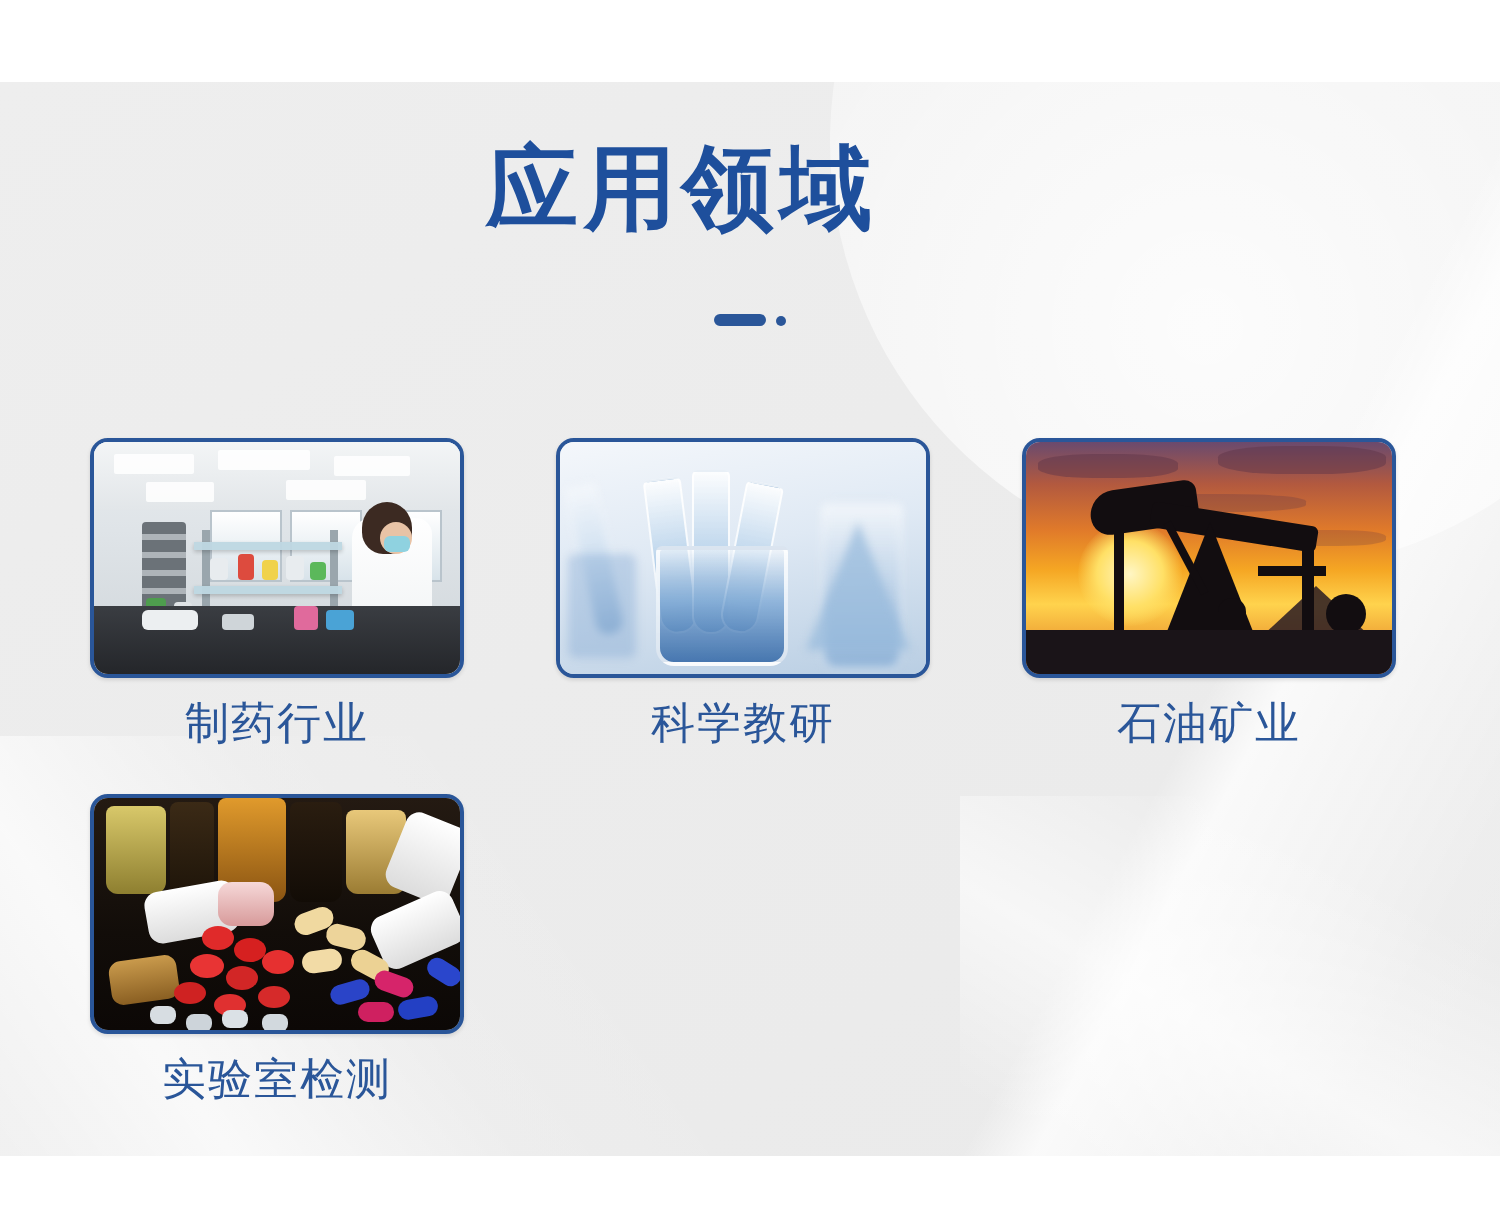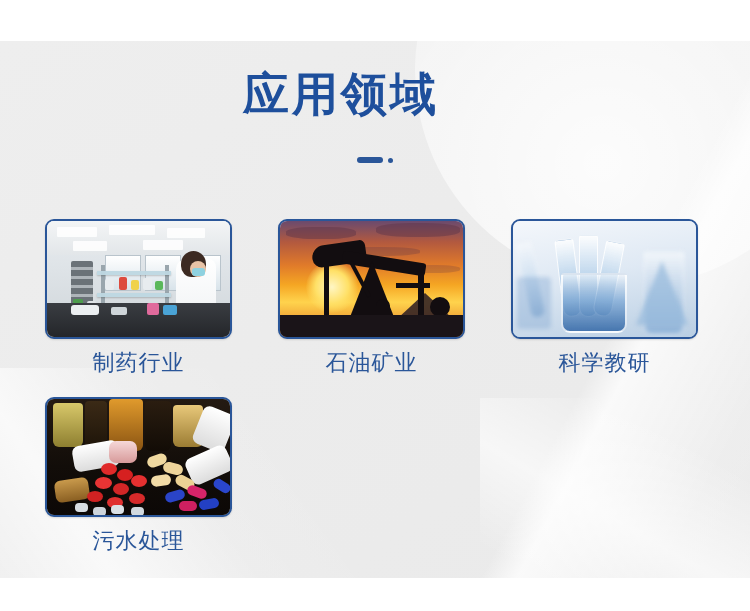"石油矿业" div.card { order: before "科学教研" -> after "科学教研" }
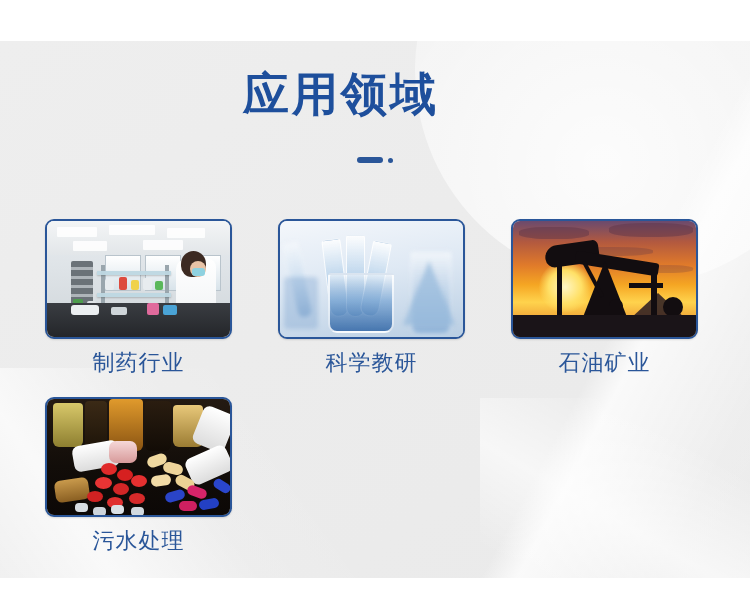"污水处理" div.caption { text: 污水处理 -> 实验室检测 }
